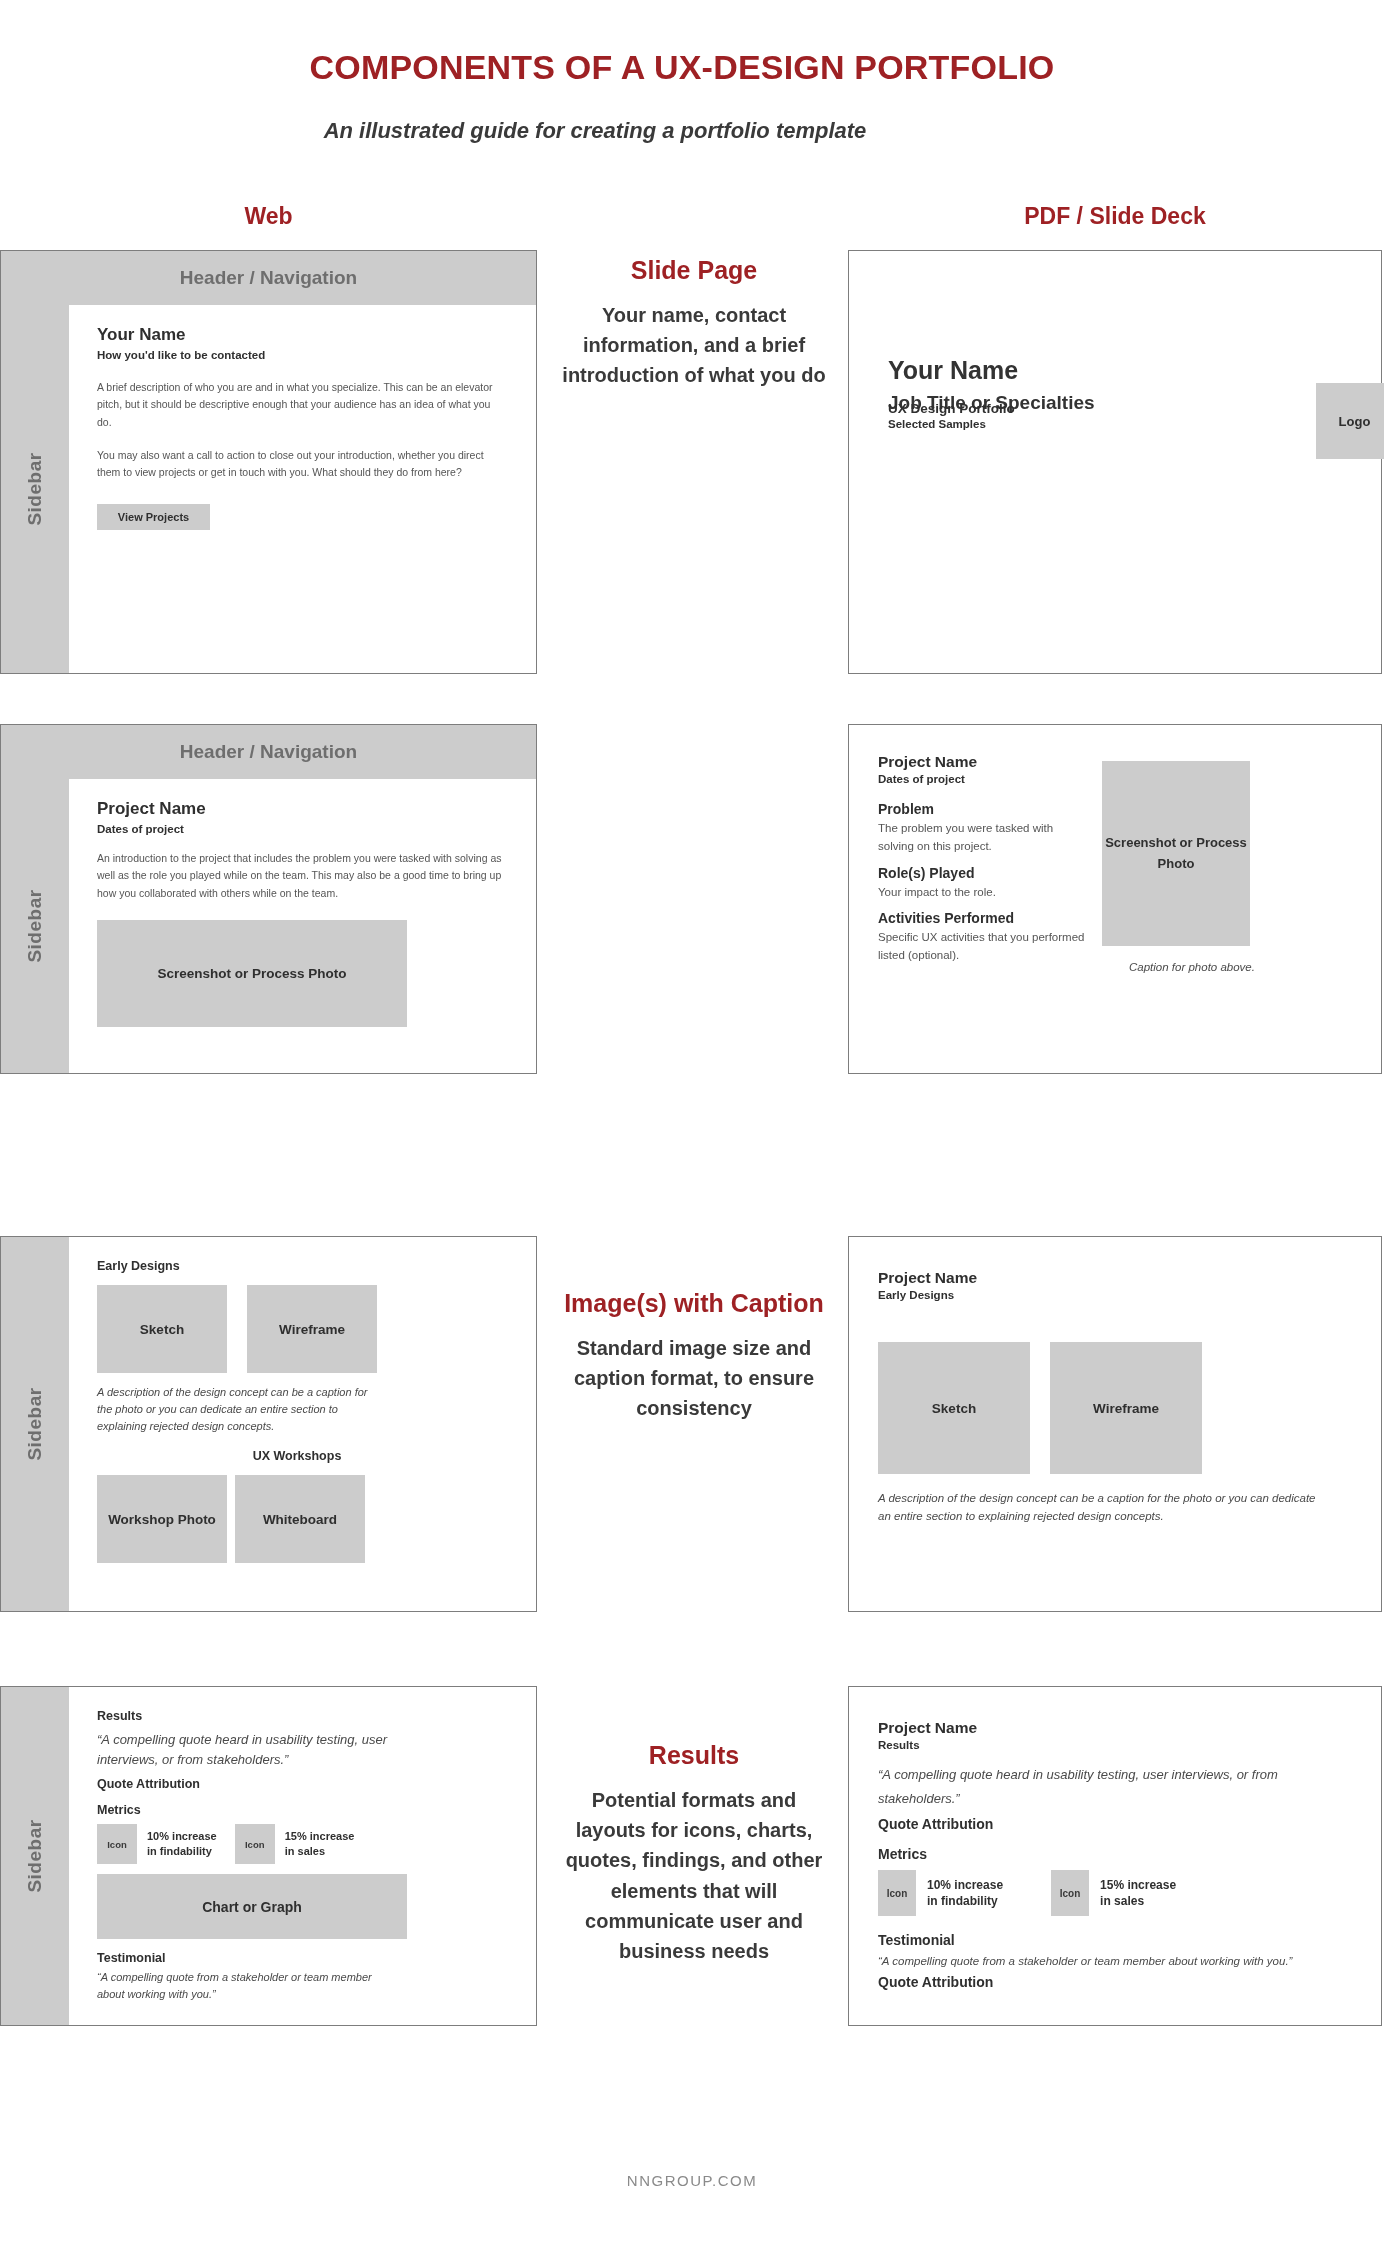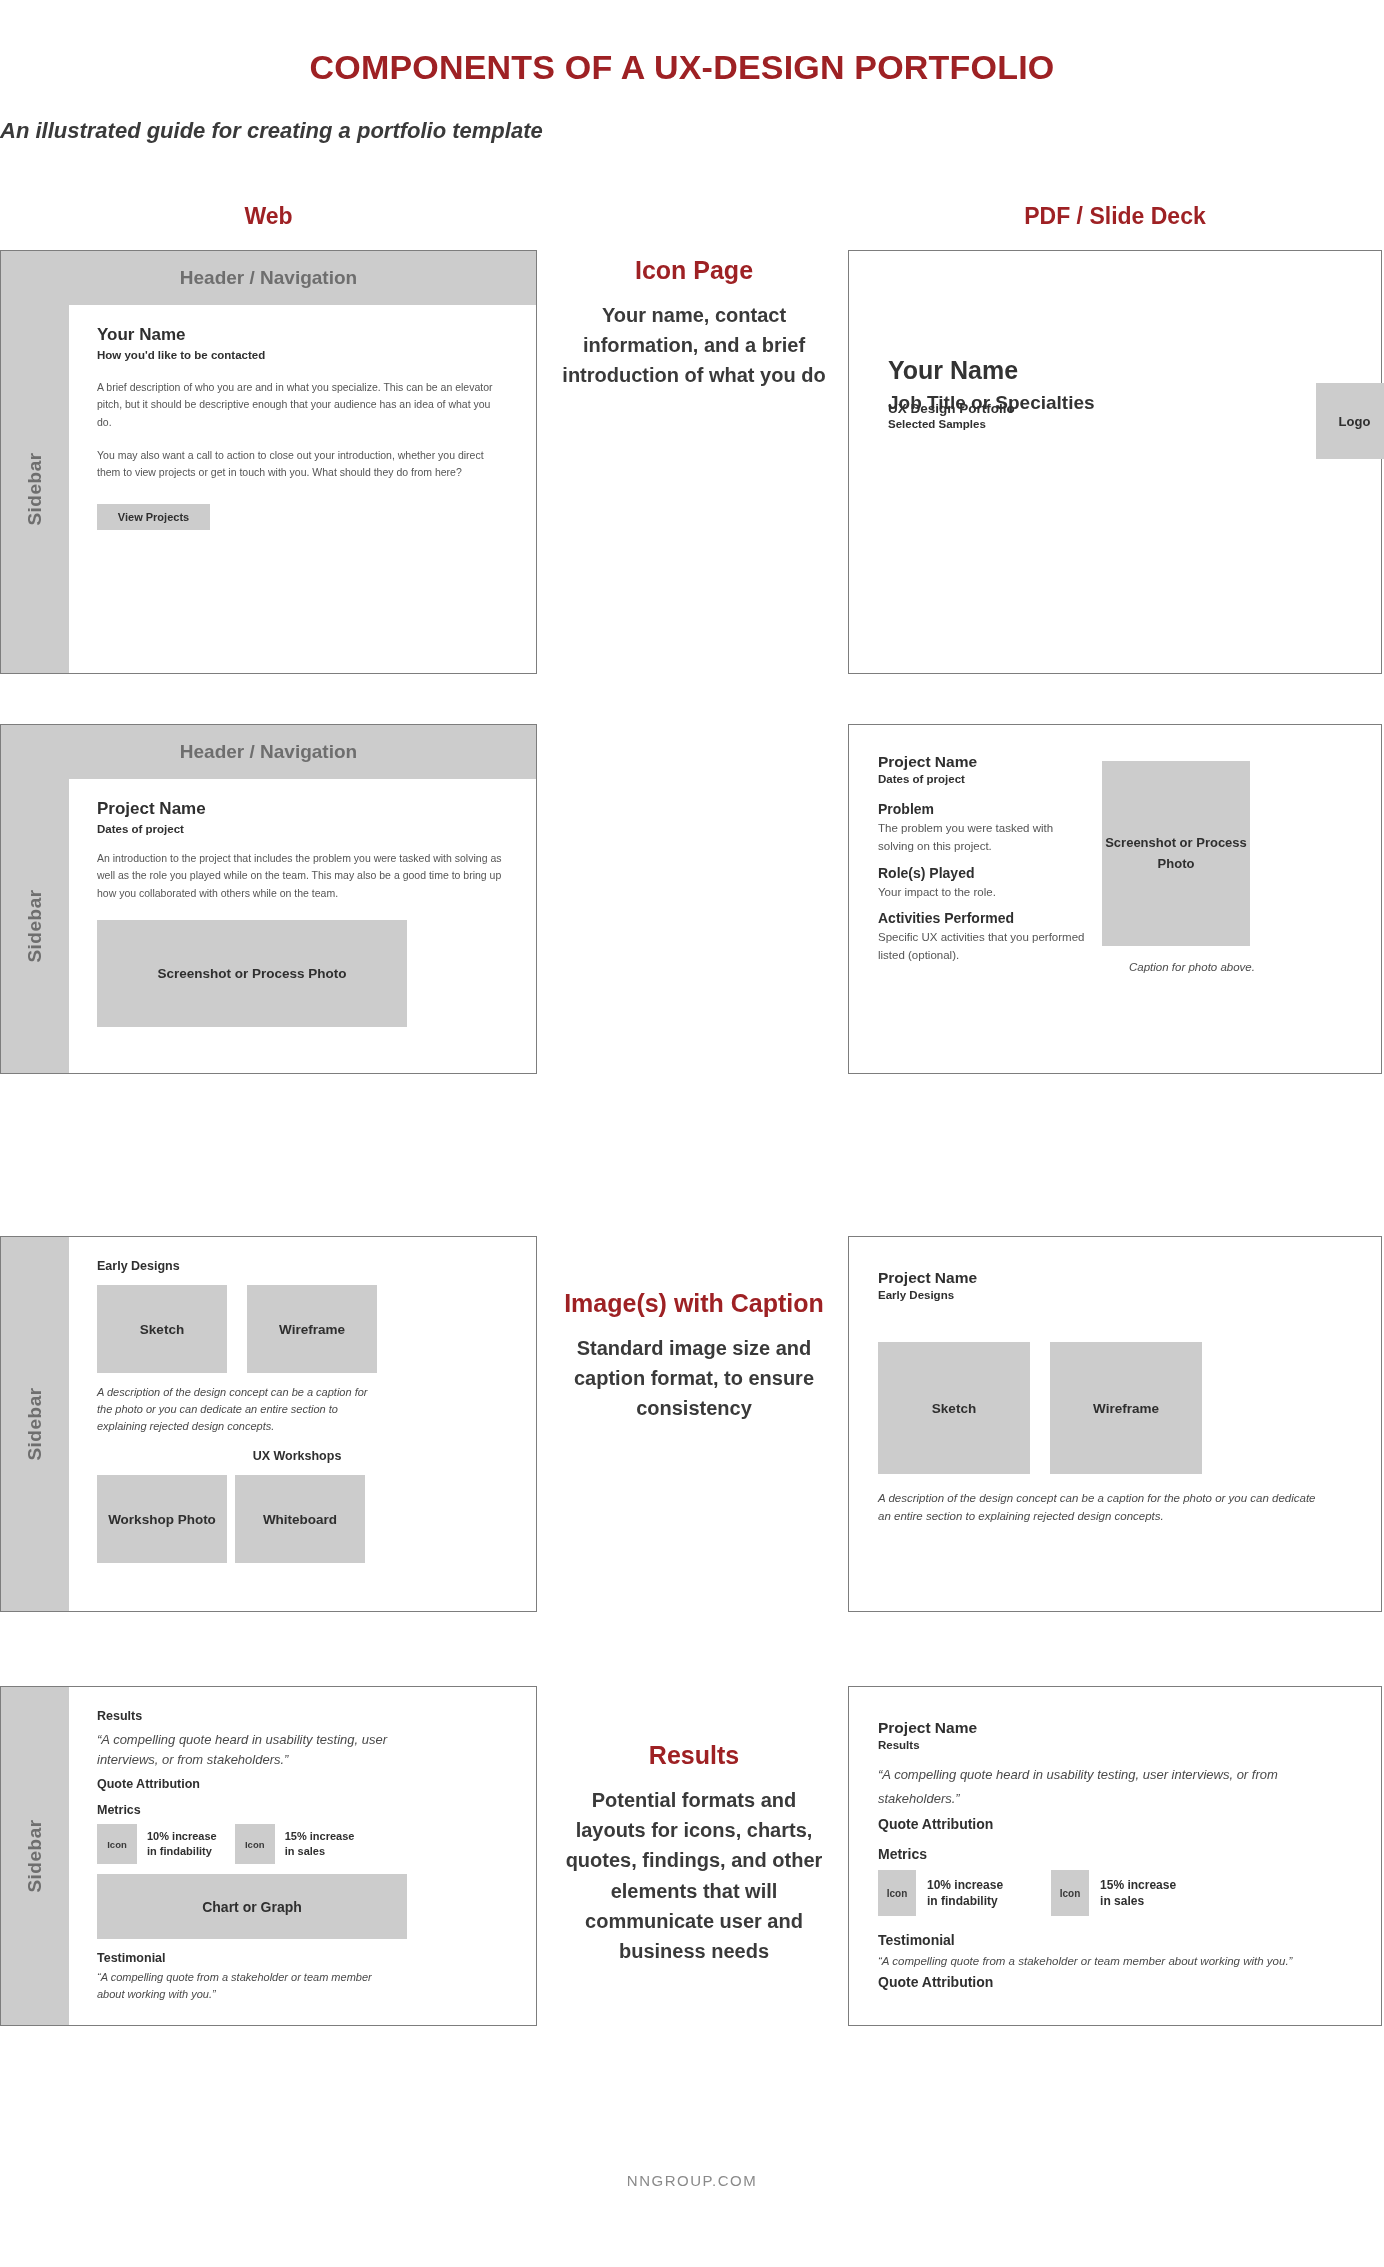"An illustrated guide for creating" .sub-title { text-align: left -> center }
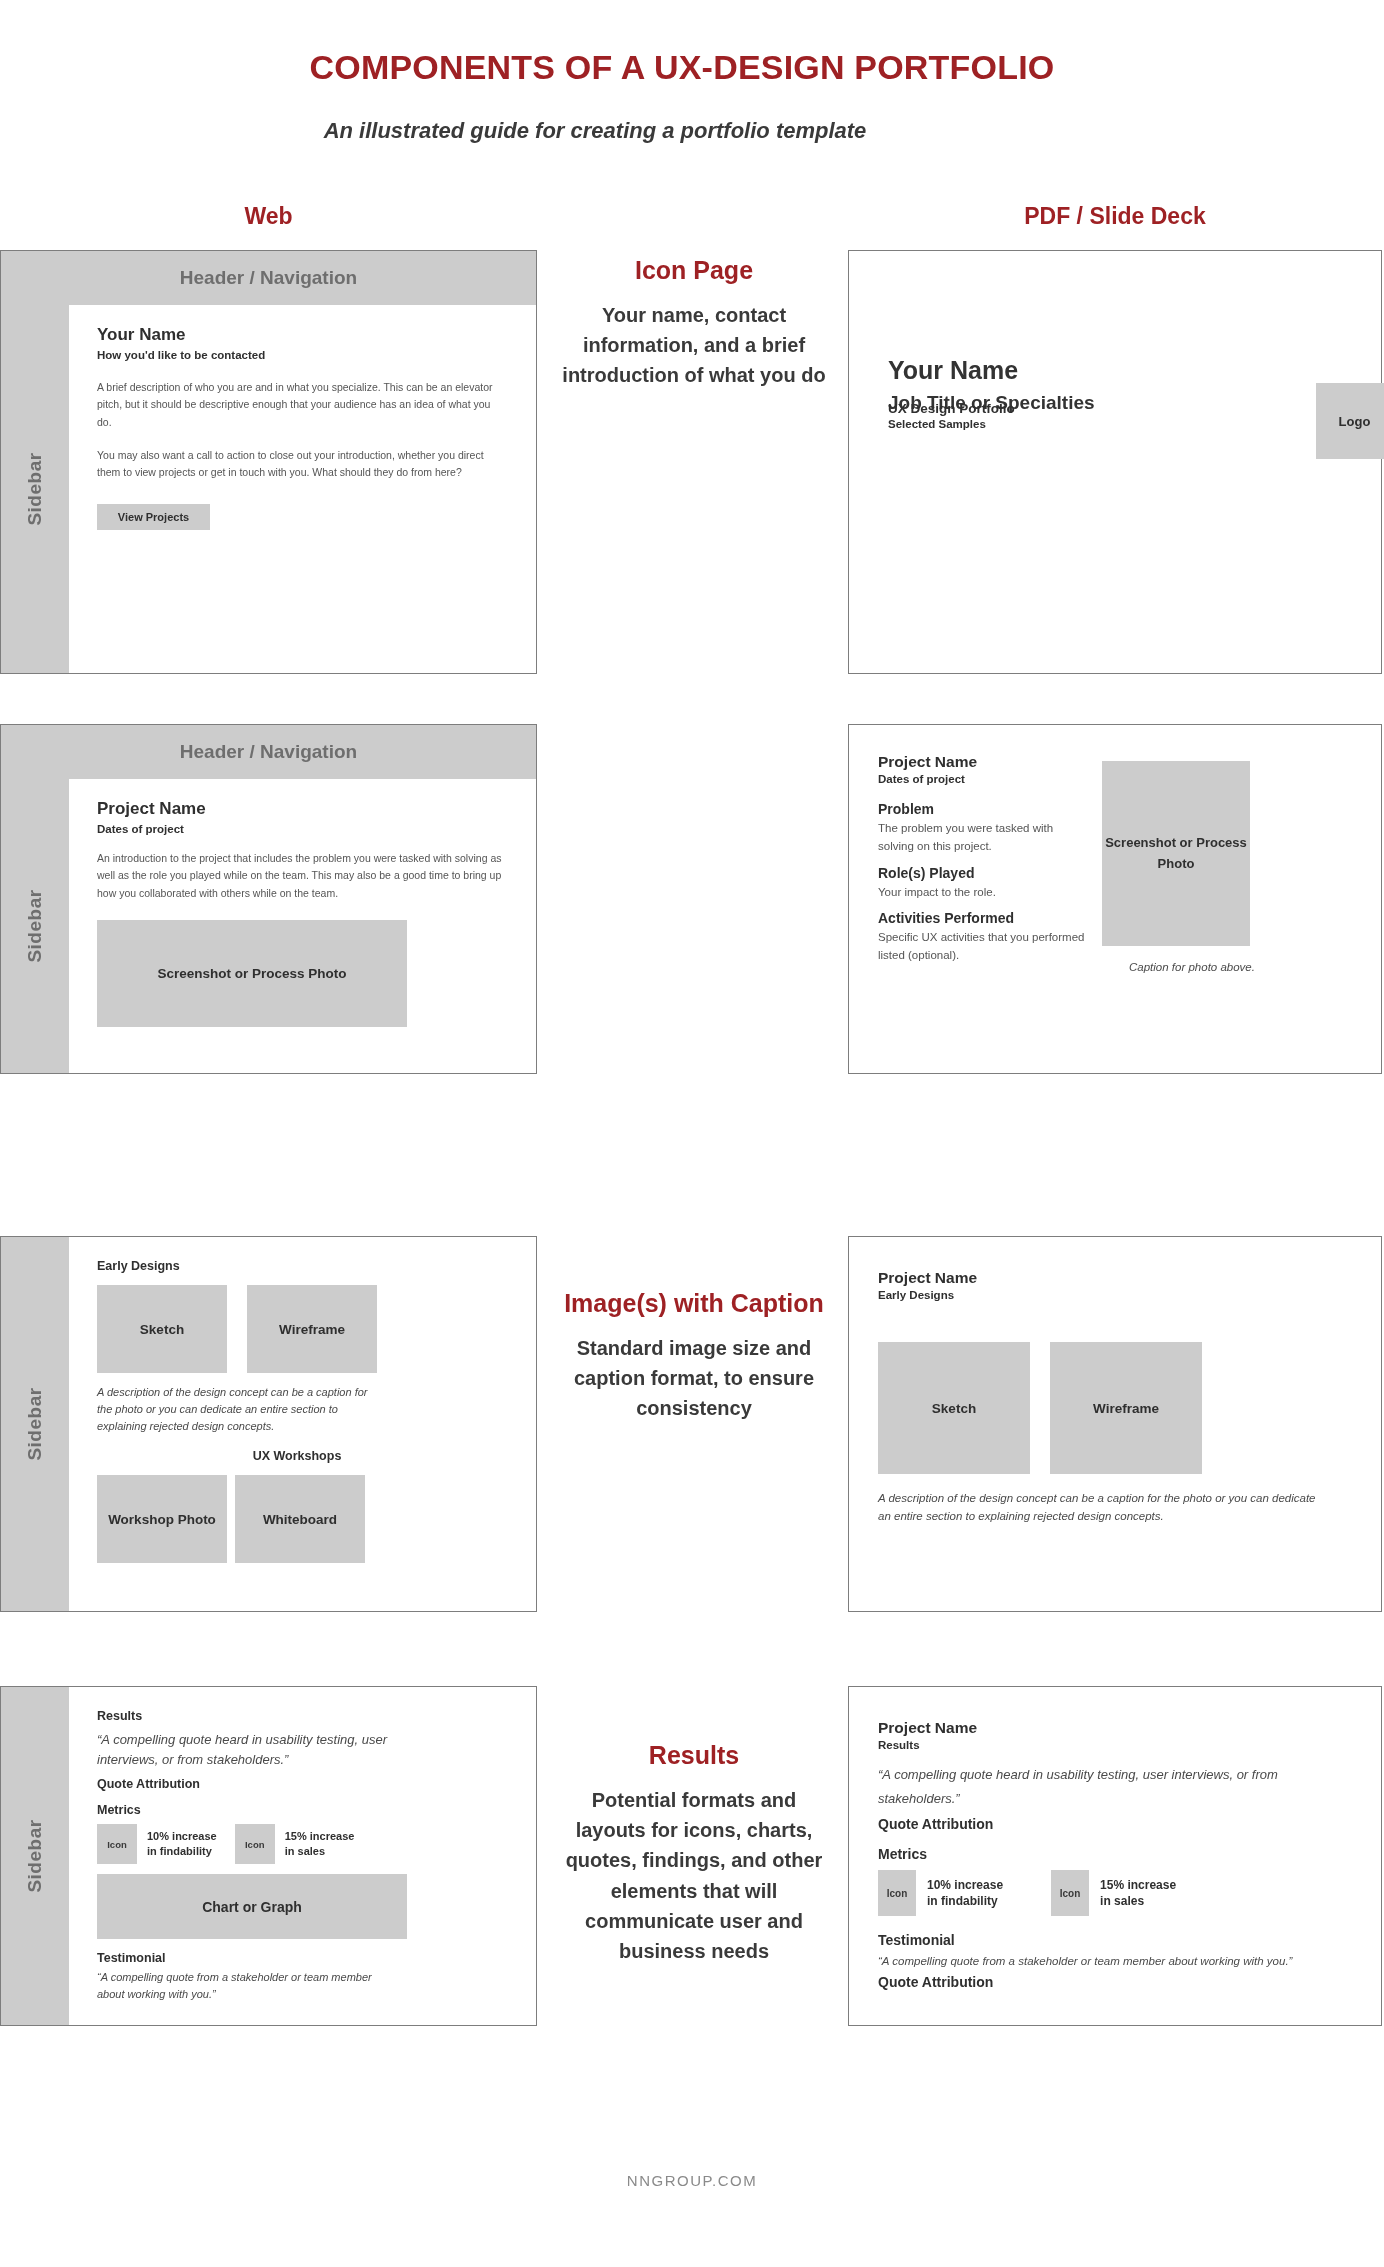"Icon Page" div.cl-title { text: Icon -> Slide }
